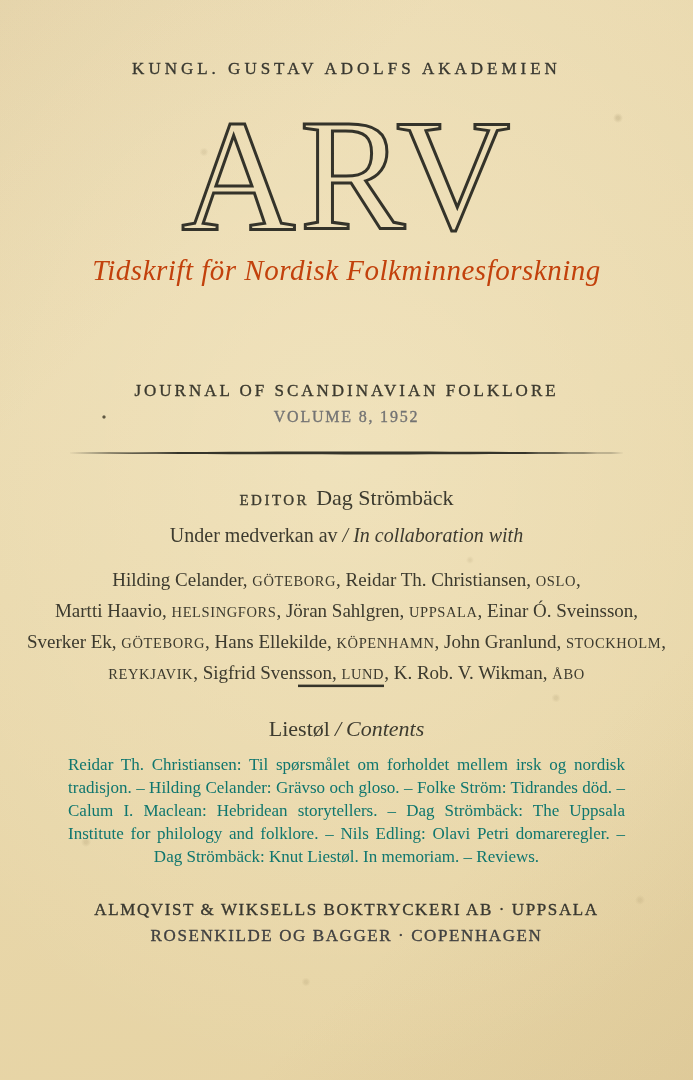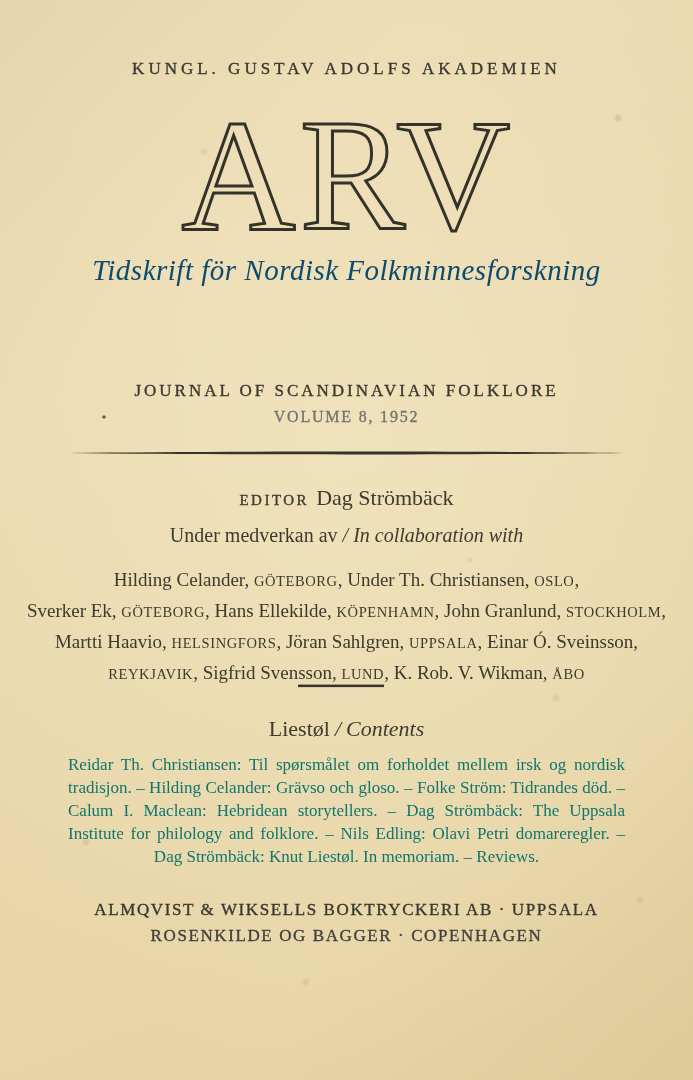"Tidskrift för Nordisk" .subtitle { color: #0c4a6e -> #c2410c }
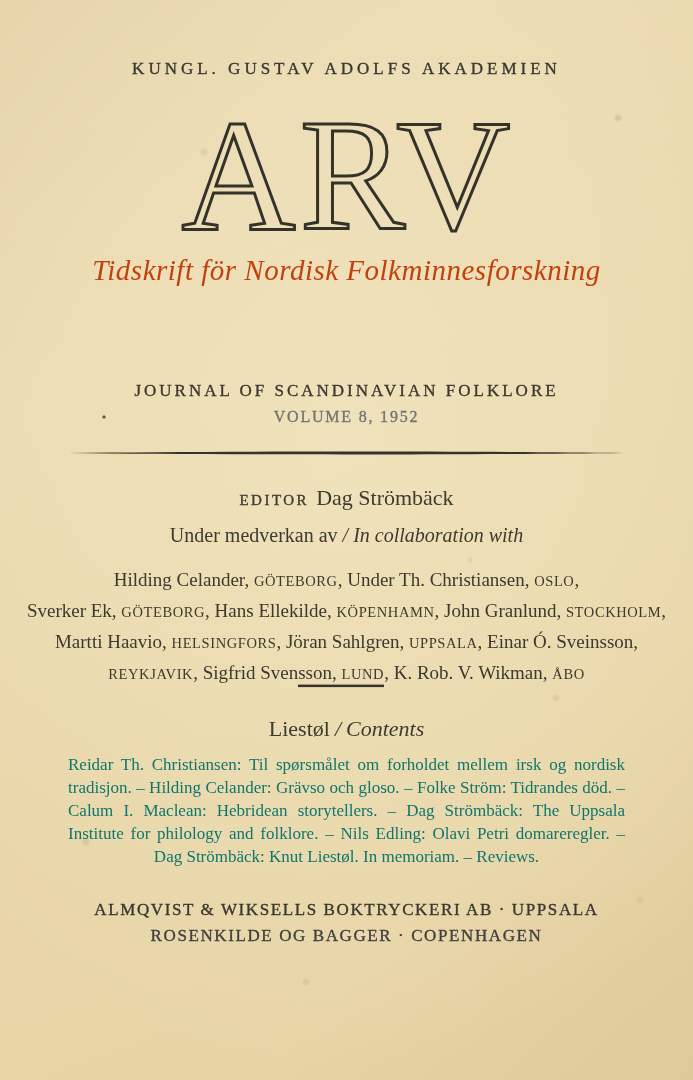", Under Th. Christiansen," span { text: Under -> Reidar }
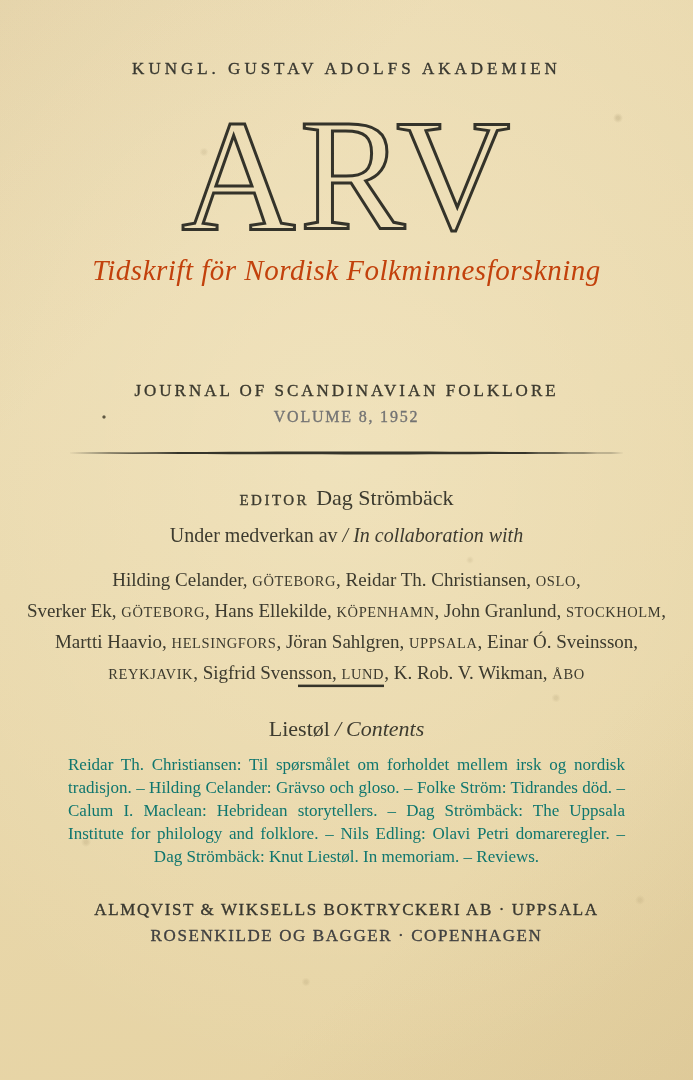"Sverker Ek, GÖTEBORG, Hans Ellekilde," div { order: before "Martti Haavio, HELSINGFORS, Jöran" -> after "Martti Haavio, HELSINGFORS, Jöran" }
